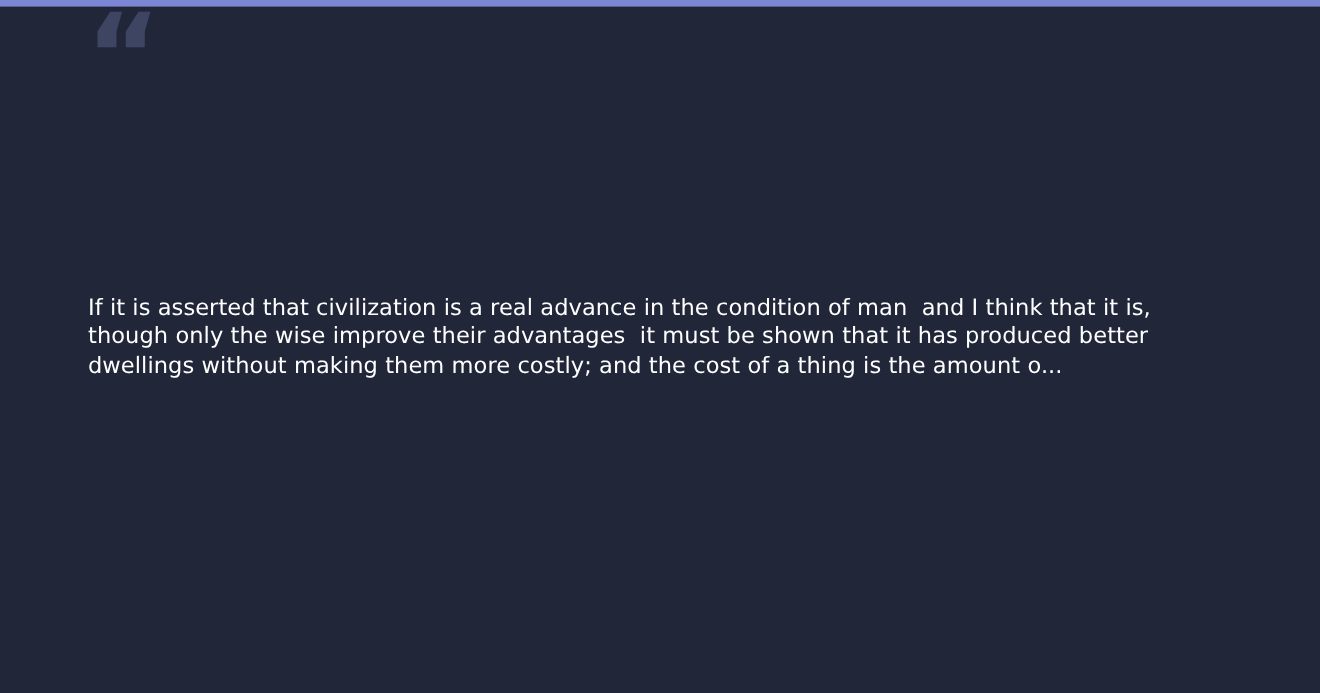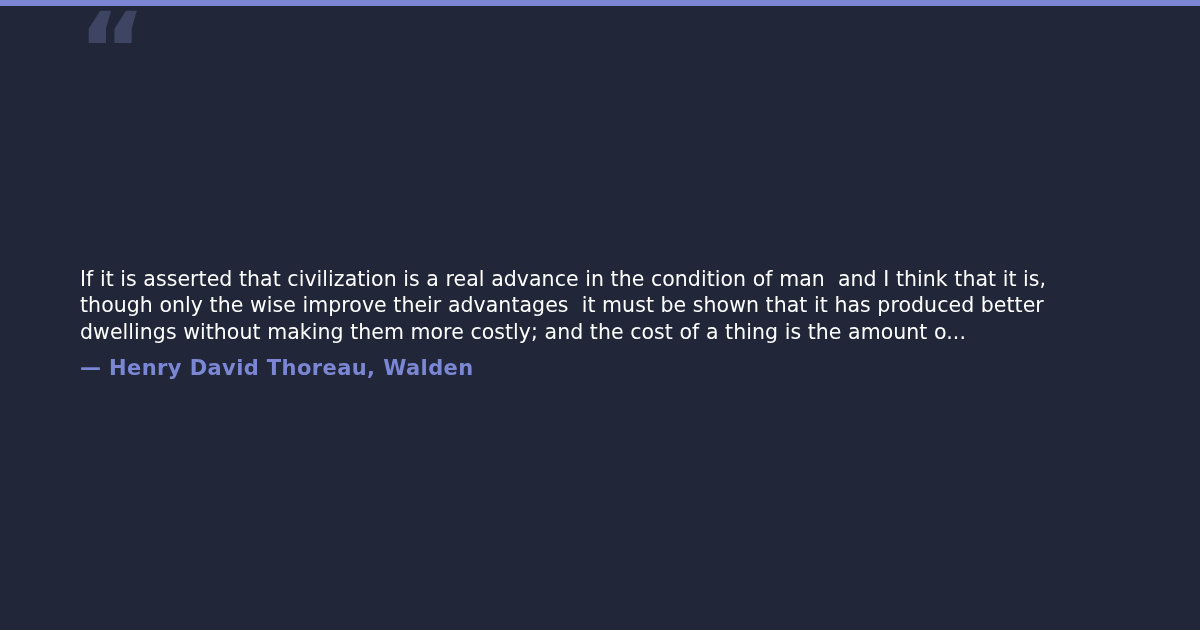"— Henry David Thoreau, Walden" div.attribution { html: <div>— Henry David Thoreau, Walden</div> -> none }
